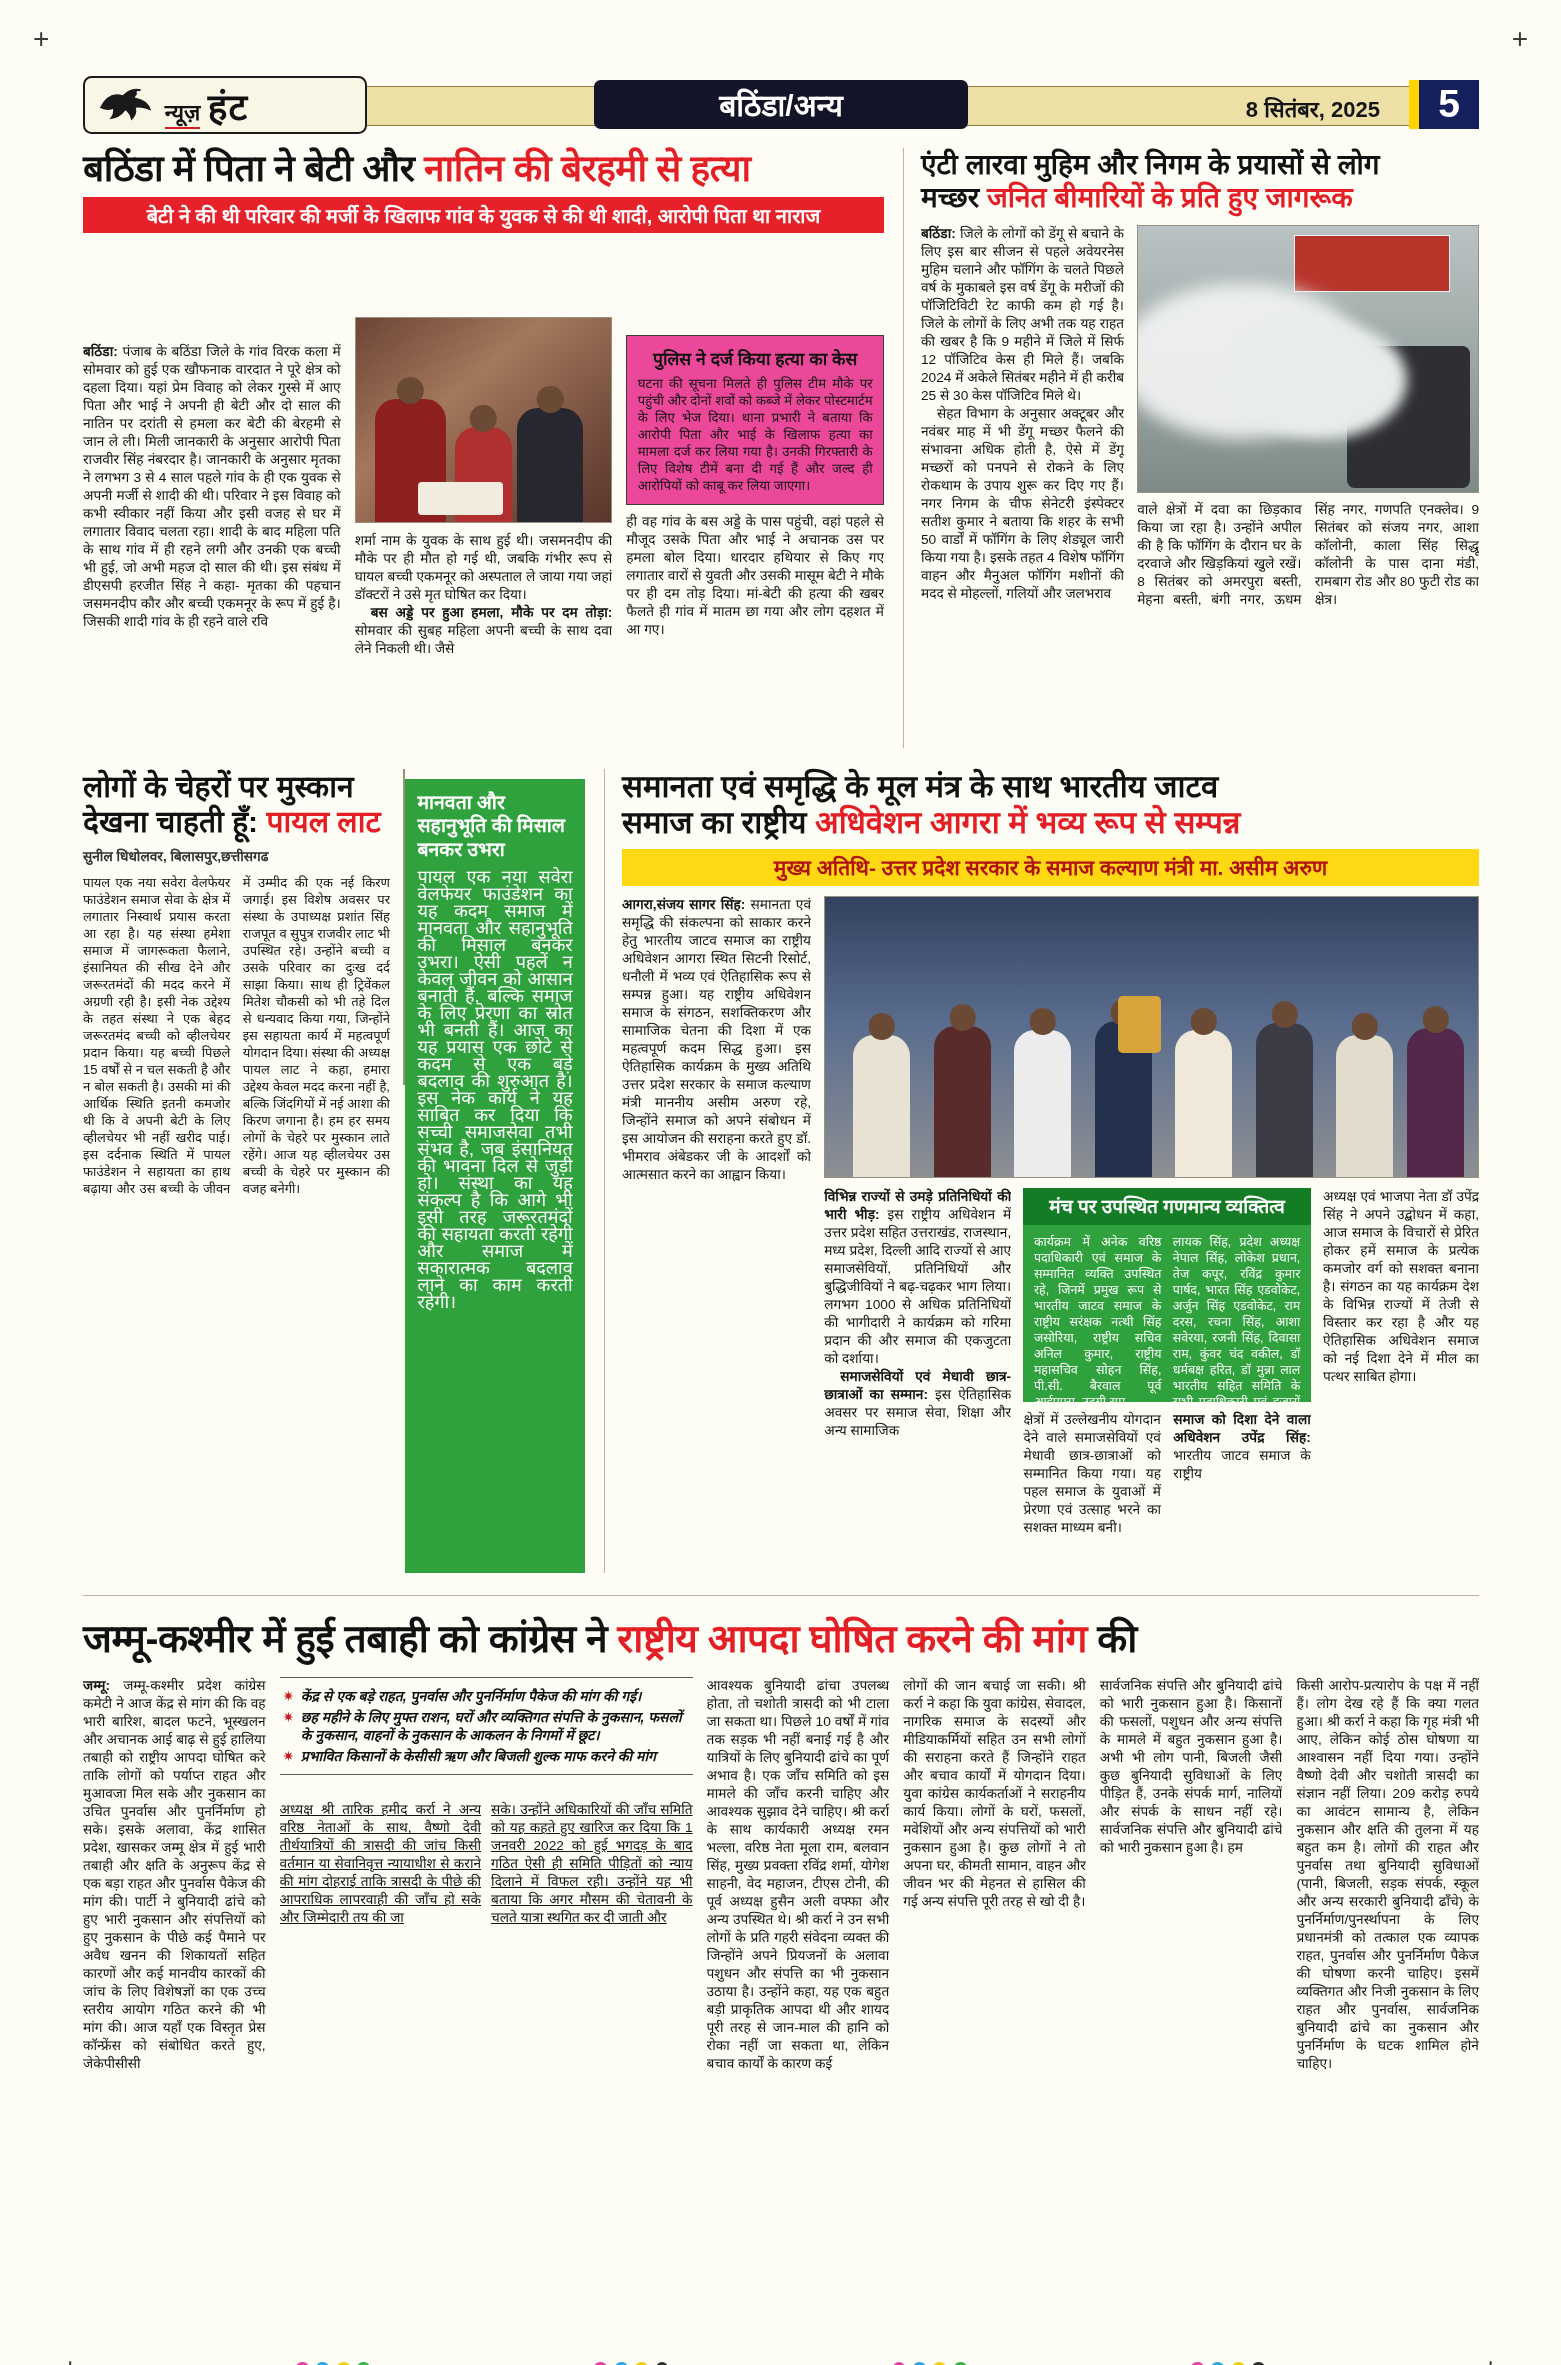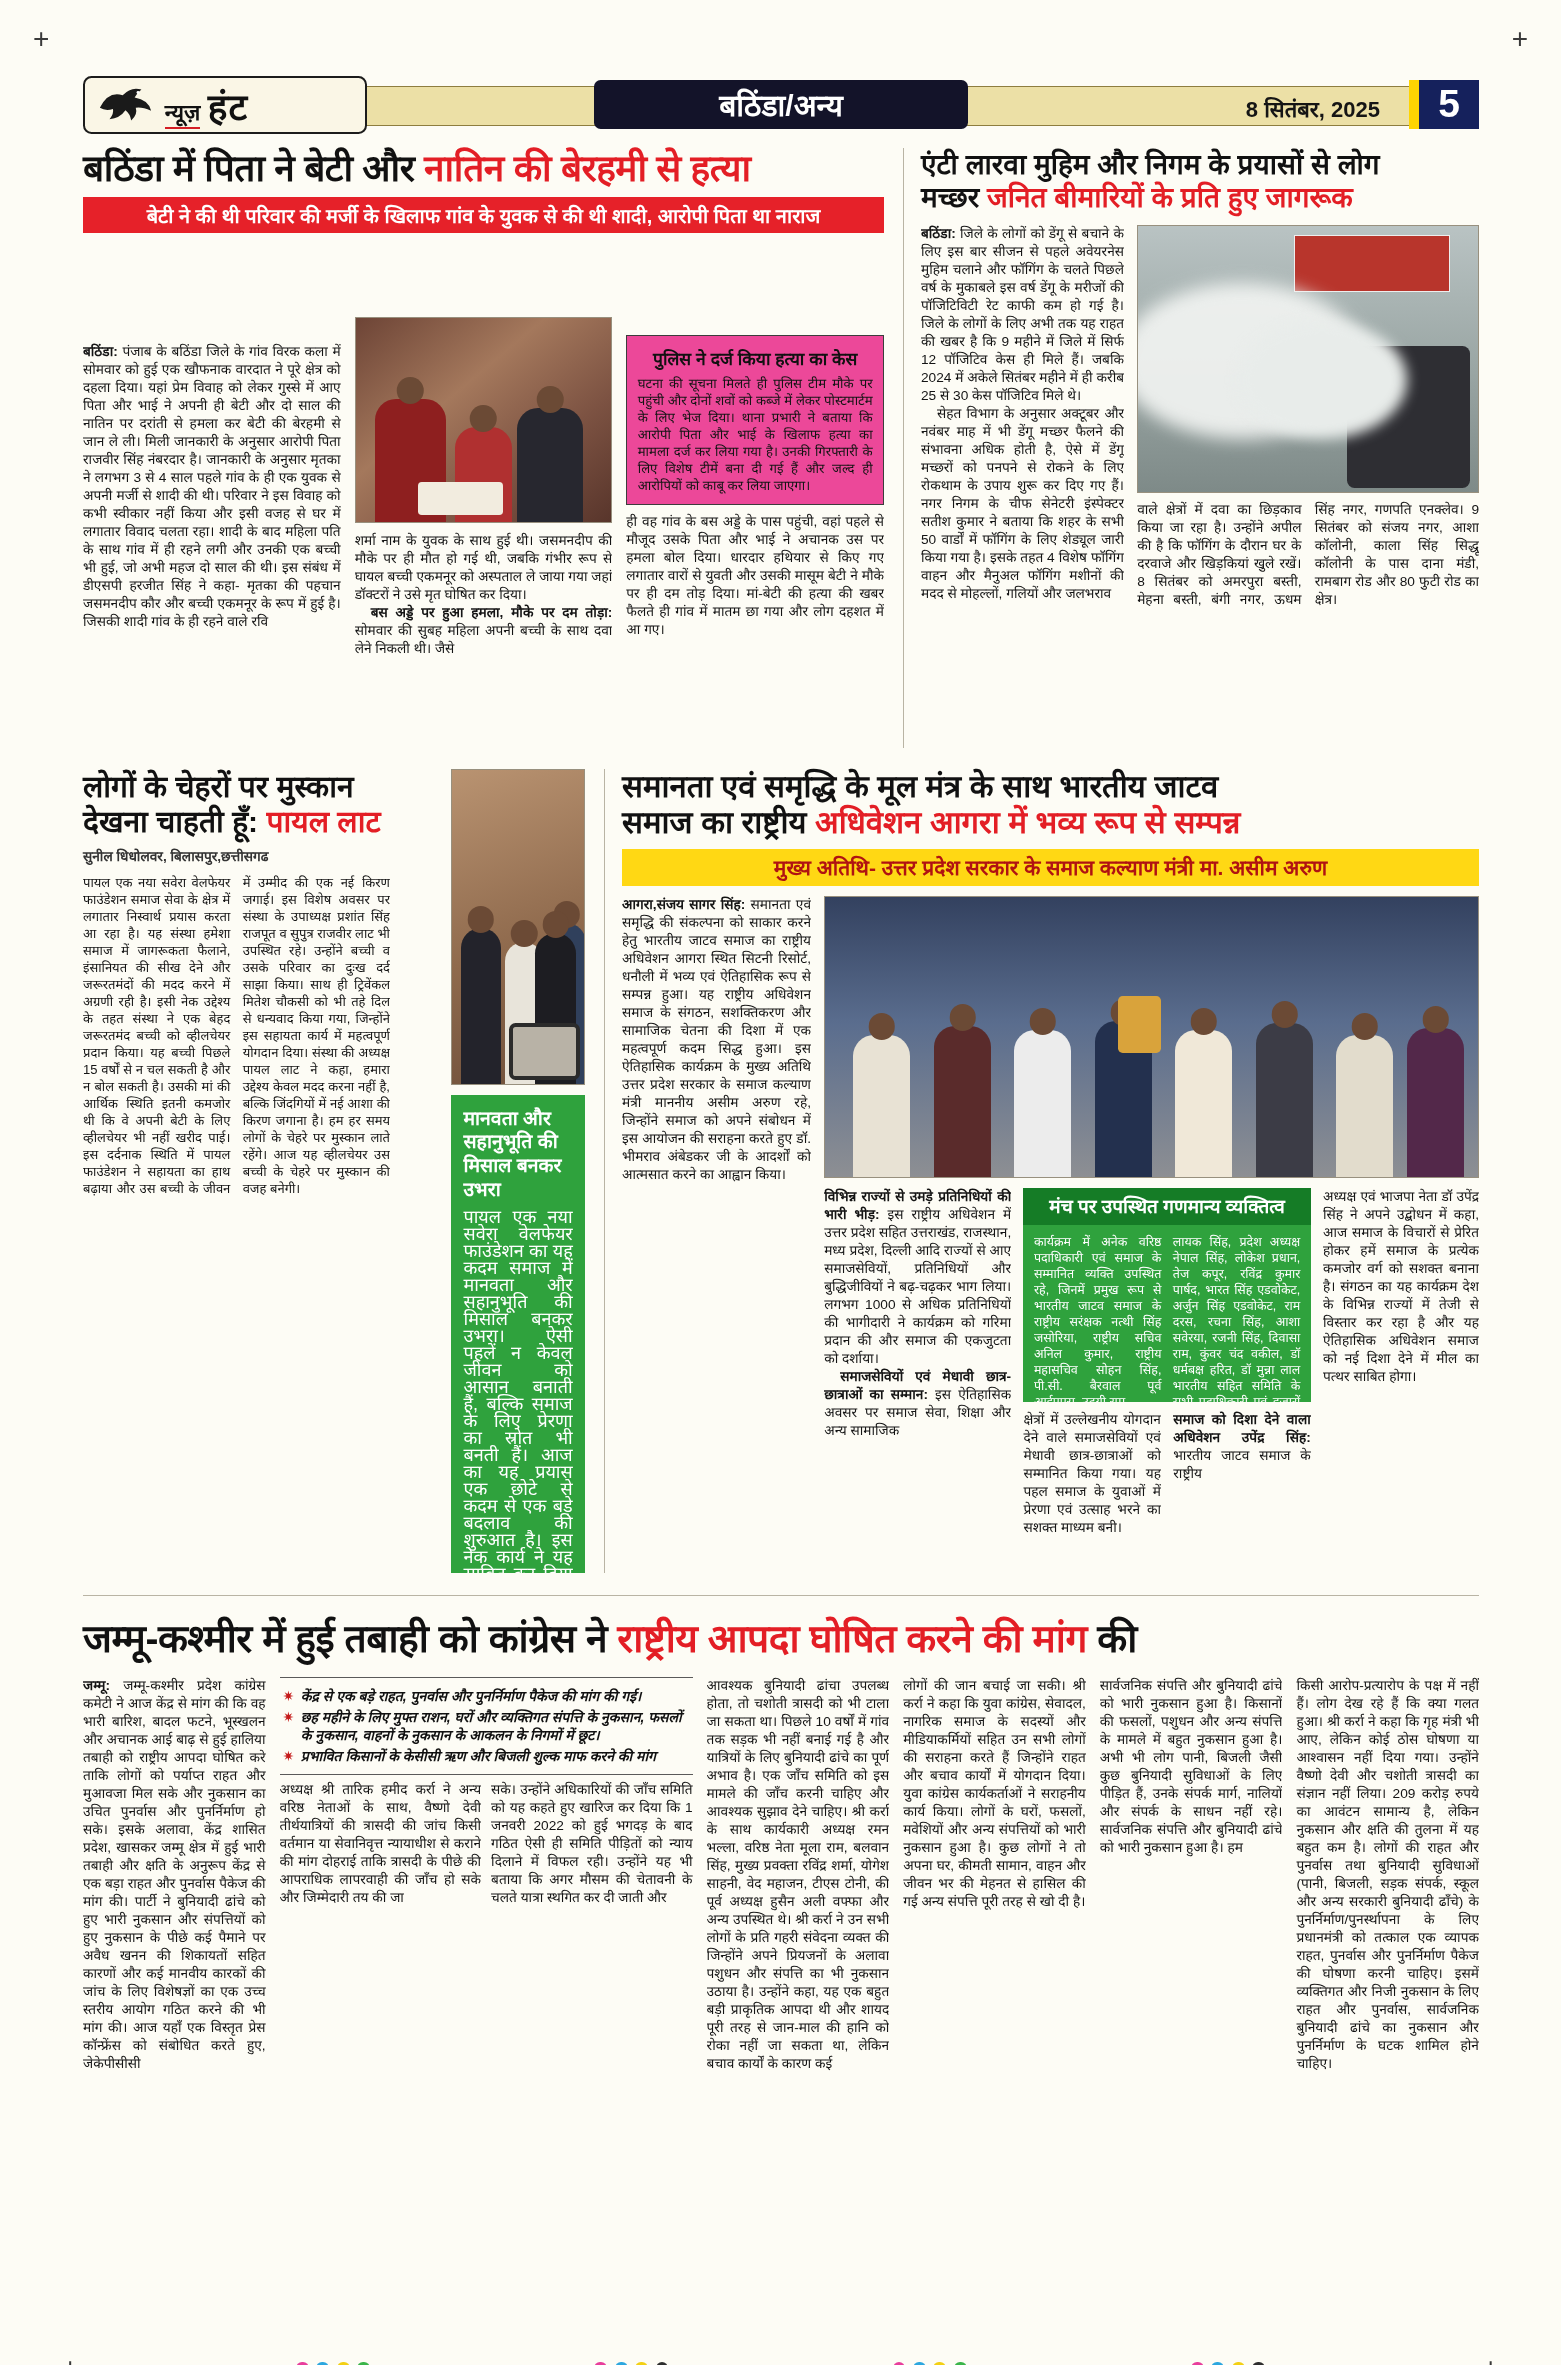"मानवता और सहानुभूति की मिसाल" .payal-right { flex-direction: column -> row; margin-left: 48px -> none }
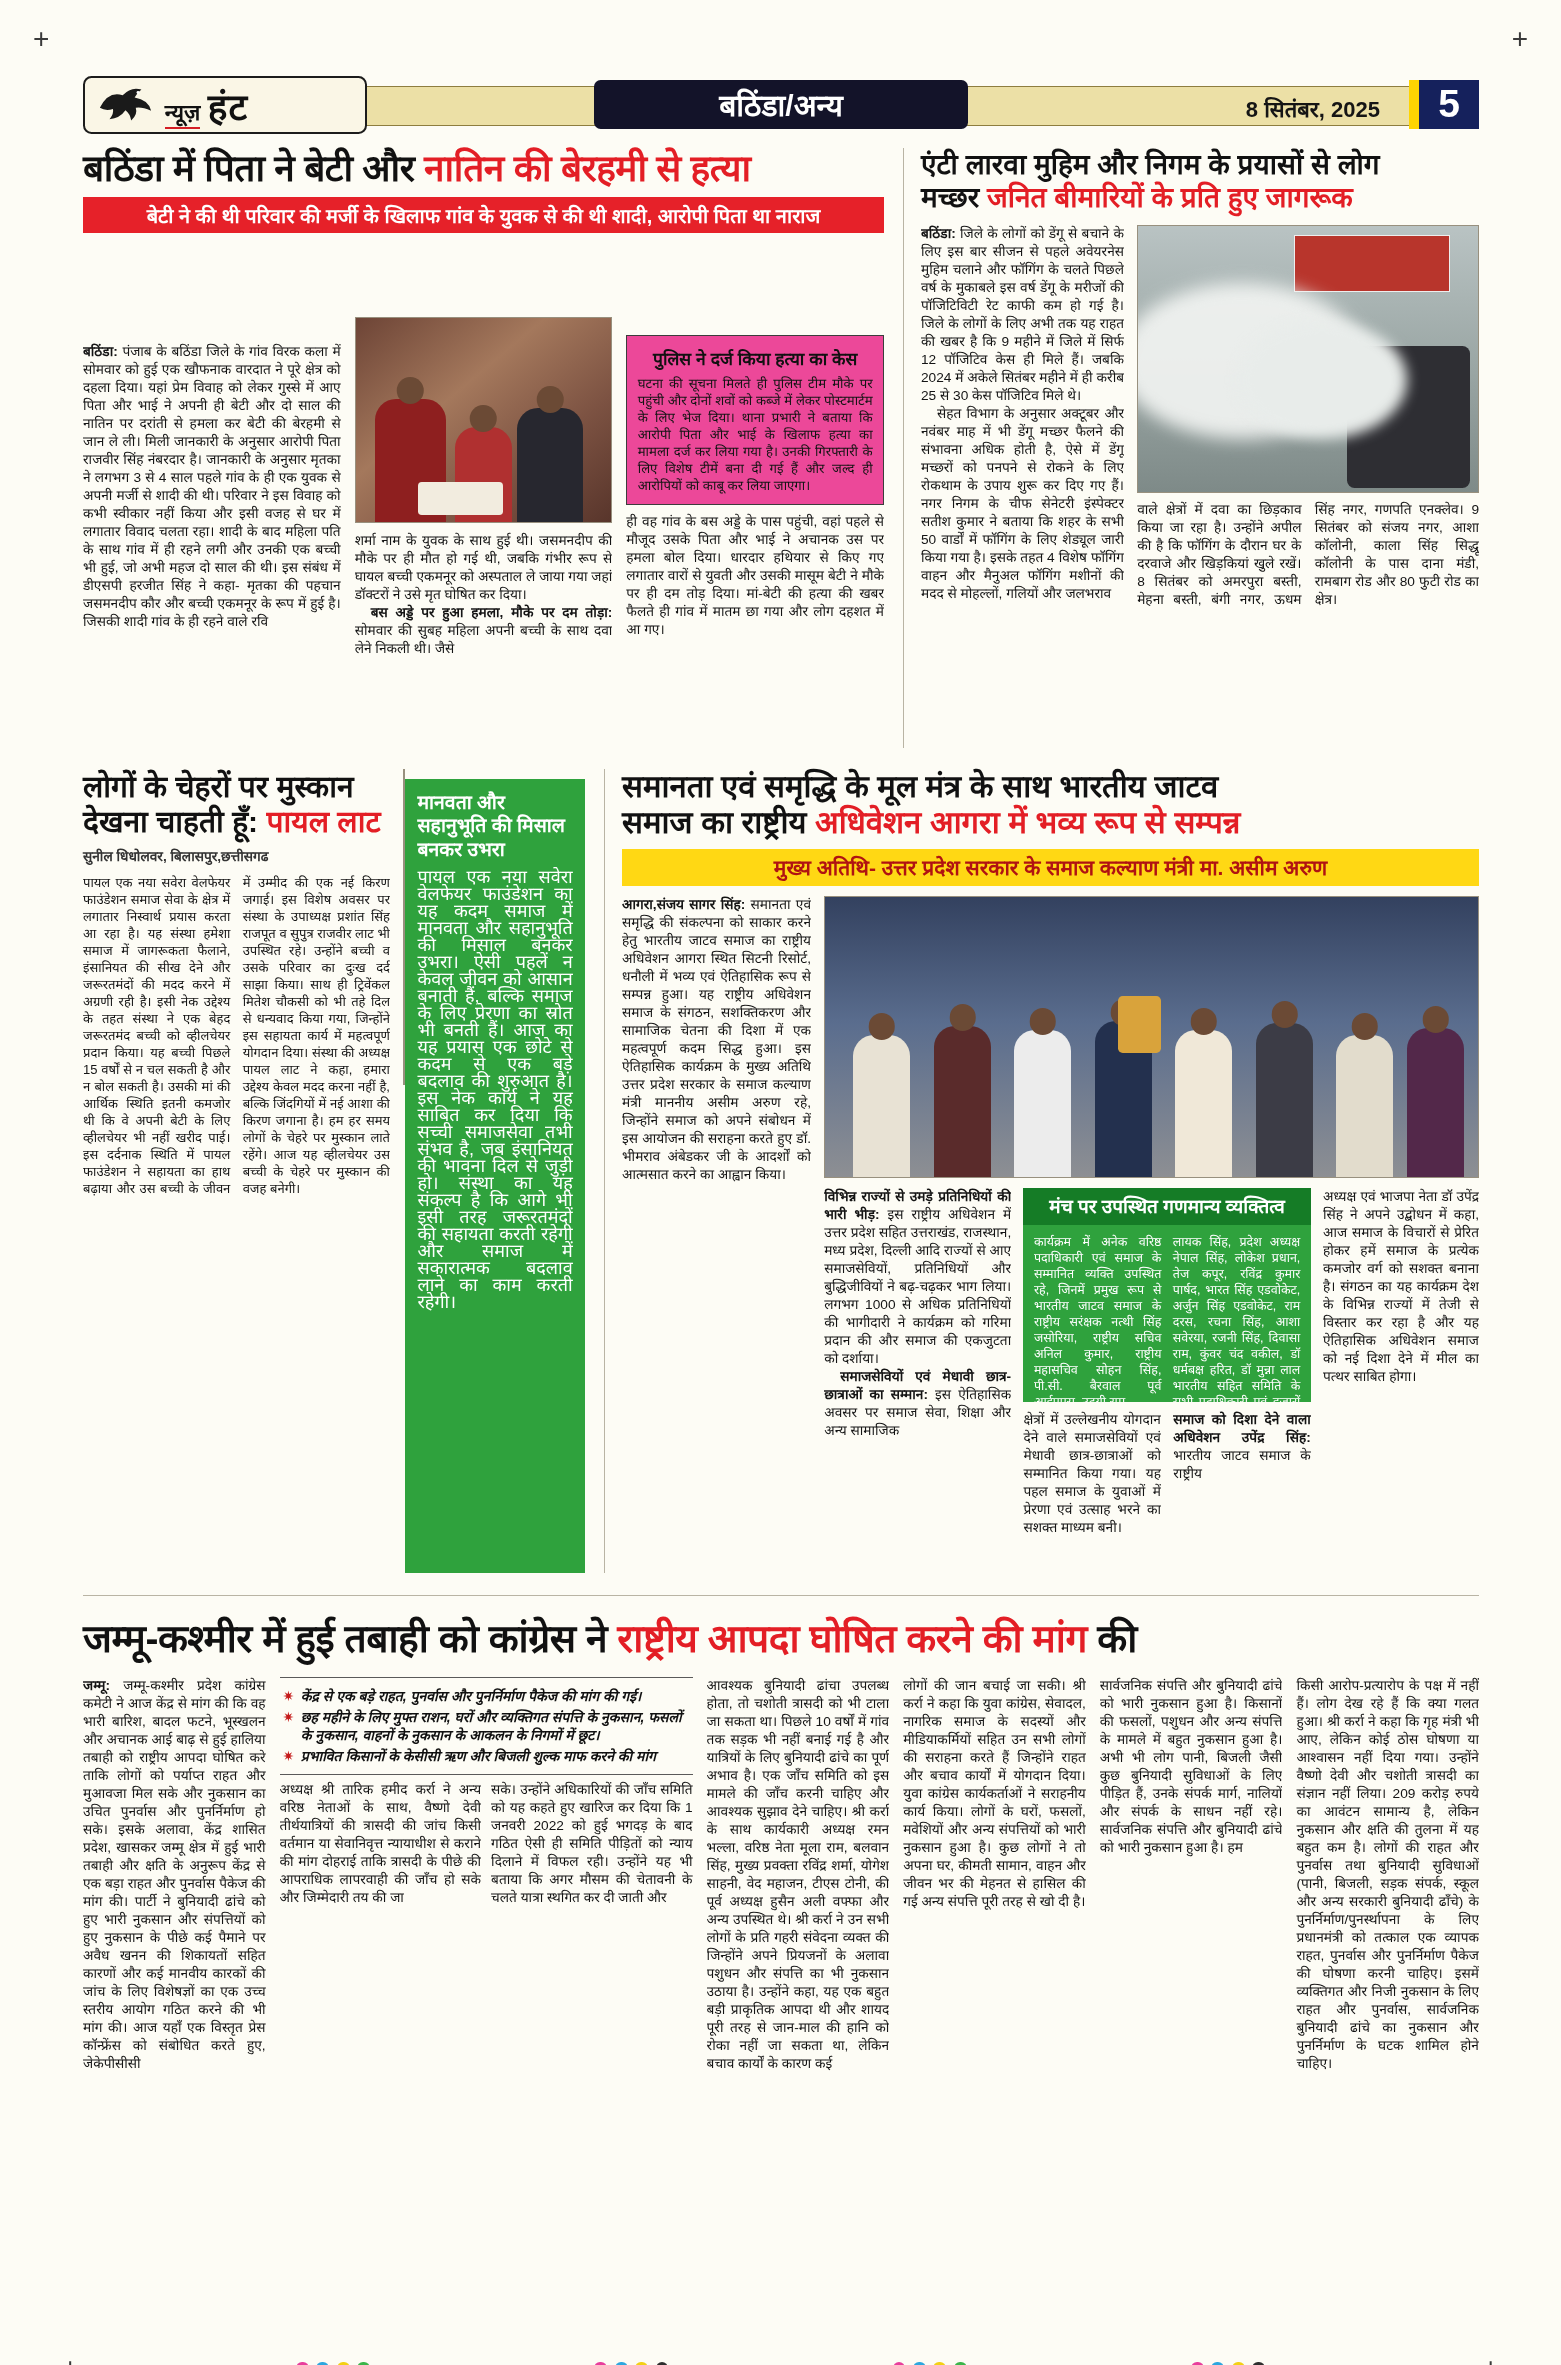"अध्यक्ष श्री तारिक हमीद कर्रा" .c-under { margin-top: 6px -> 26px; text-decoration: none -> underline }
